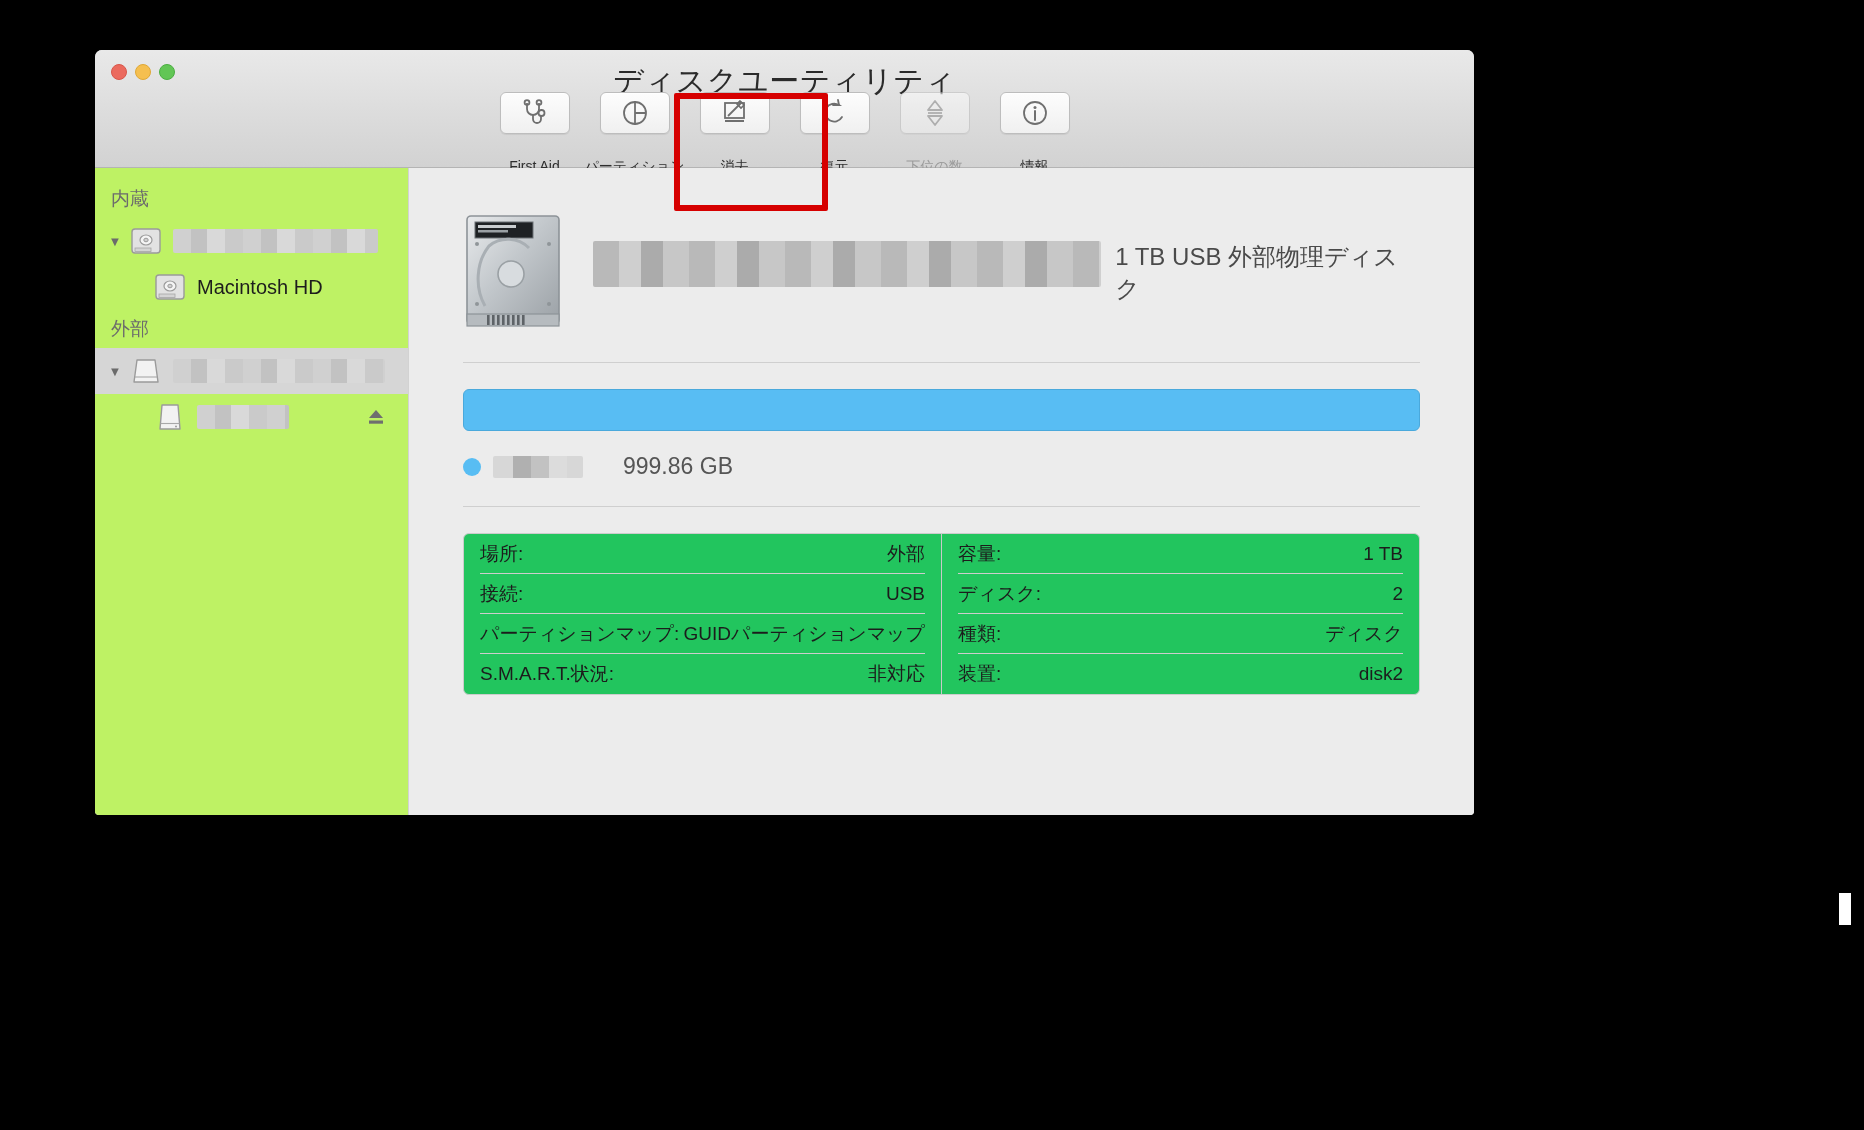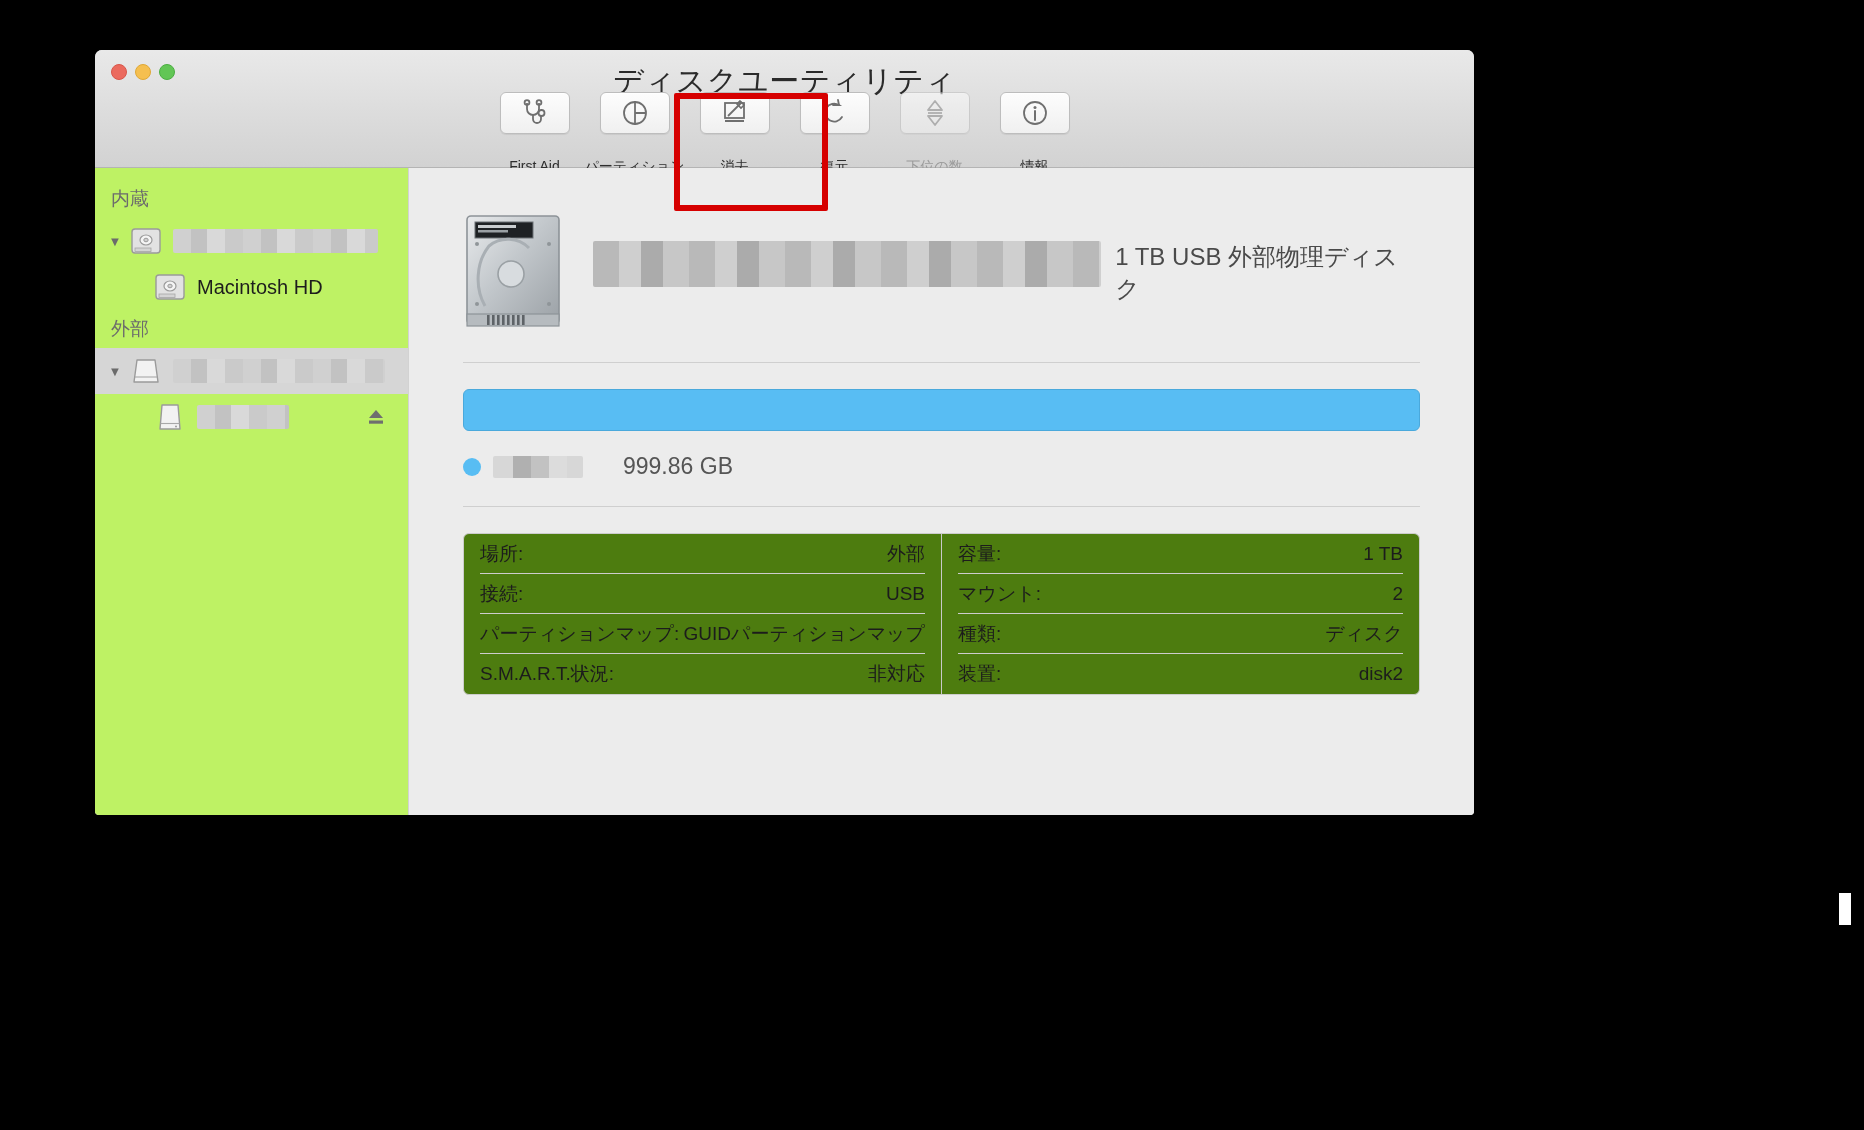"場所:" .info-wrap { background: #4d7c0f -> #22c55e }
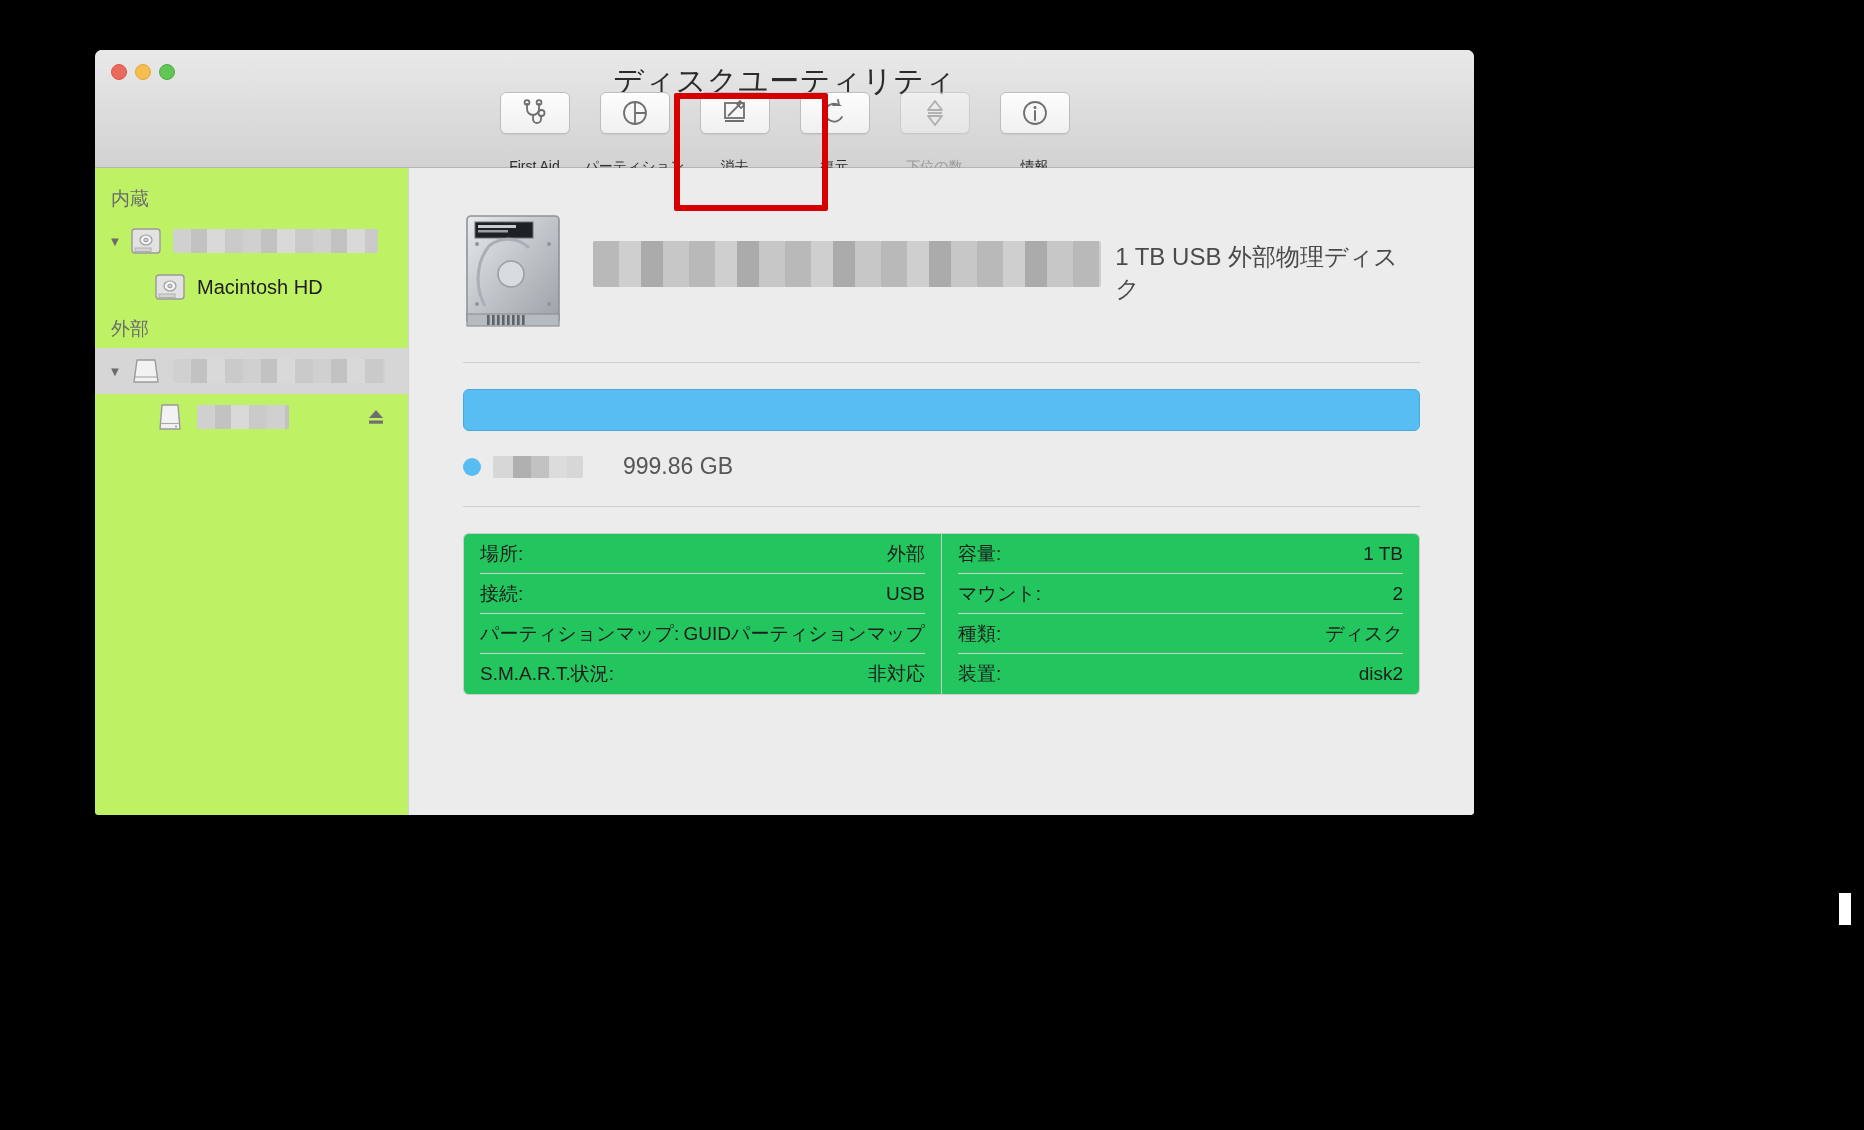"マウント:" span.info-key { text: マウント -> ディスク }
